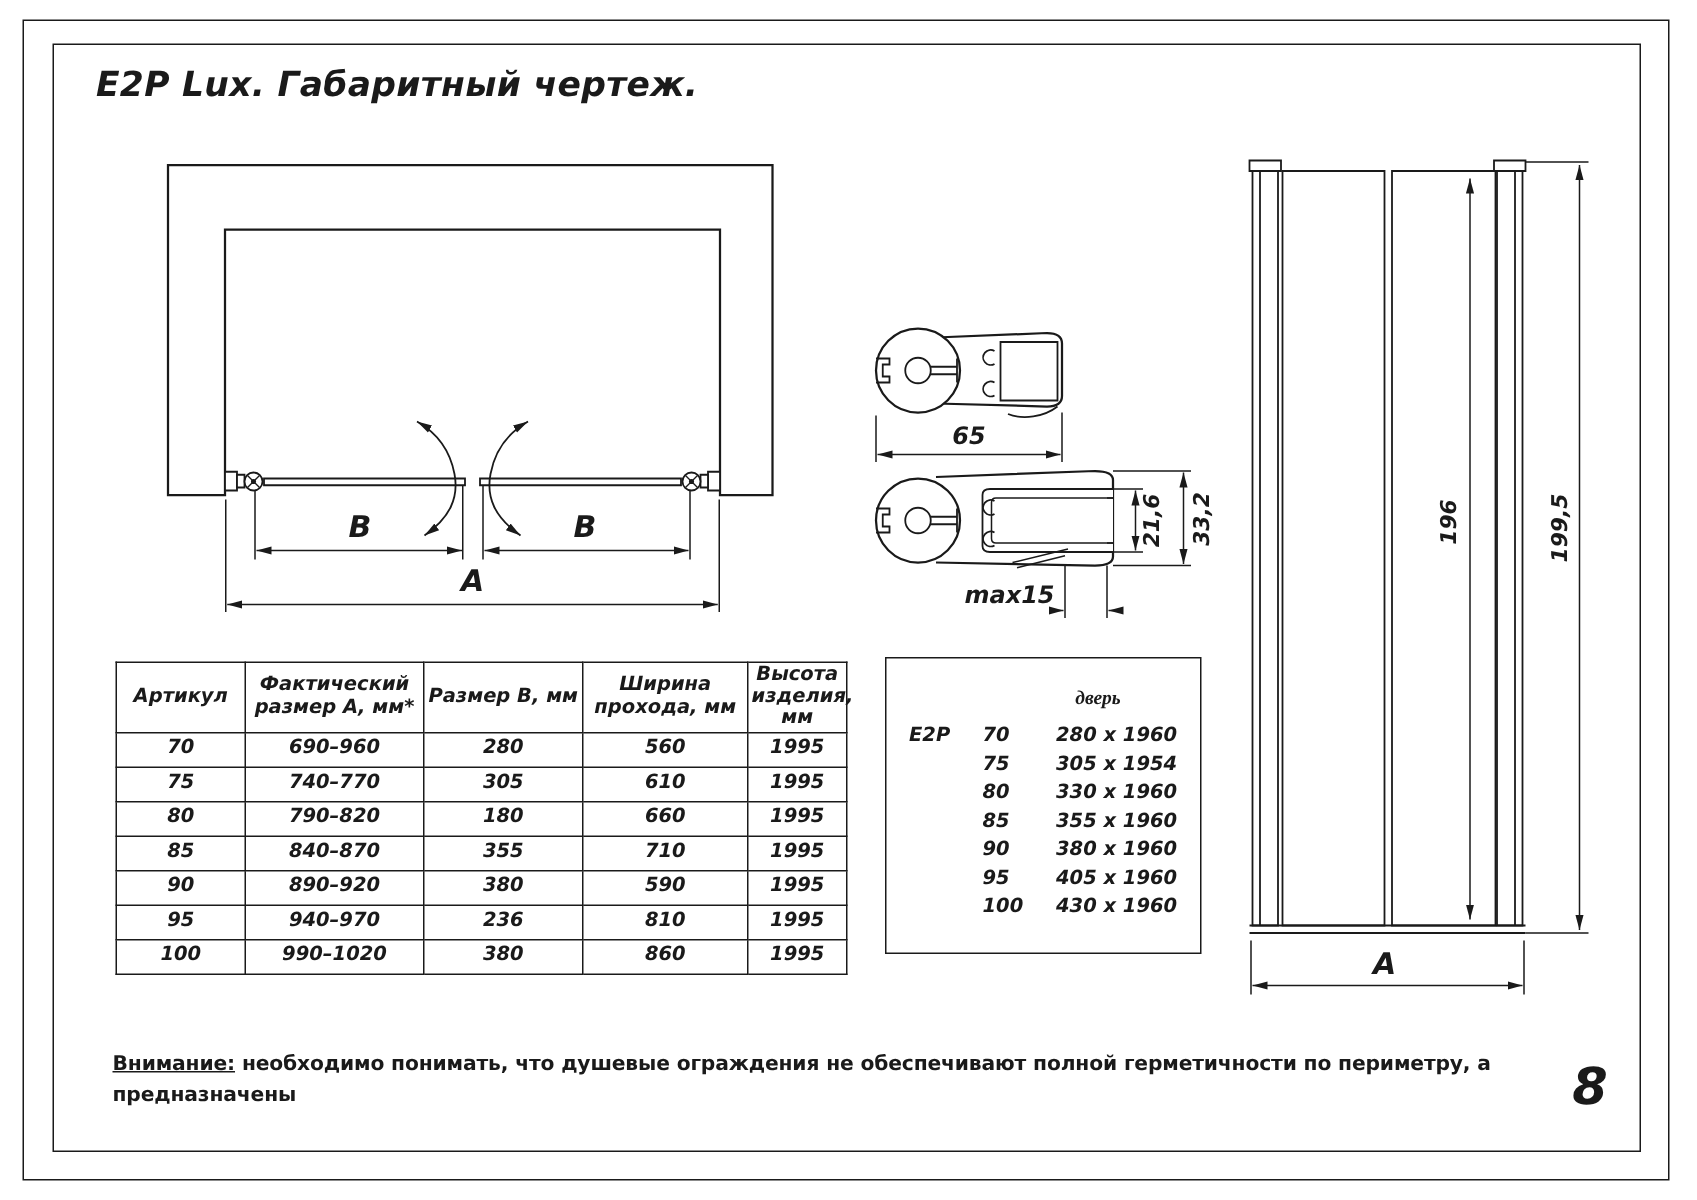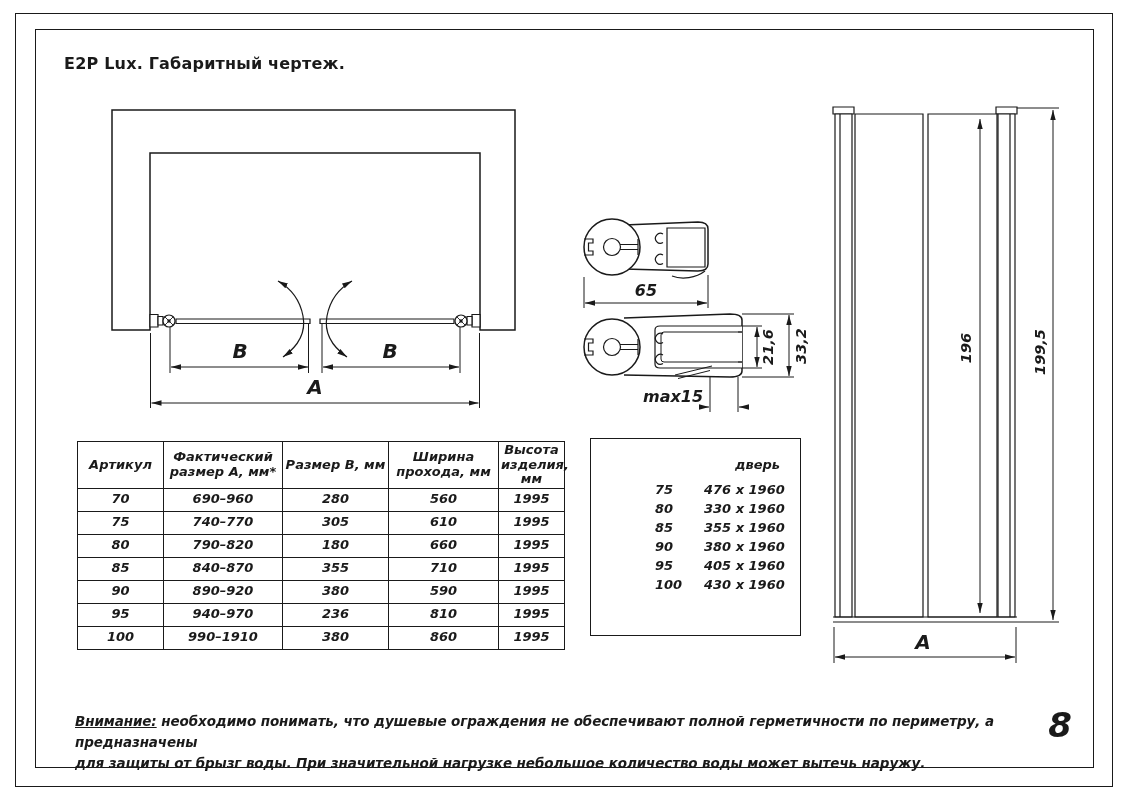"E2P Lux. Габаритный чертеж." .title { font-size: 16px -> 23px; font-style: none -> italic; top: 54px -> 44px }
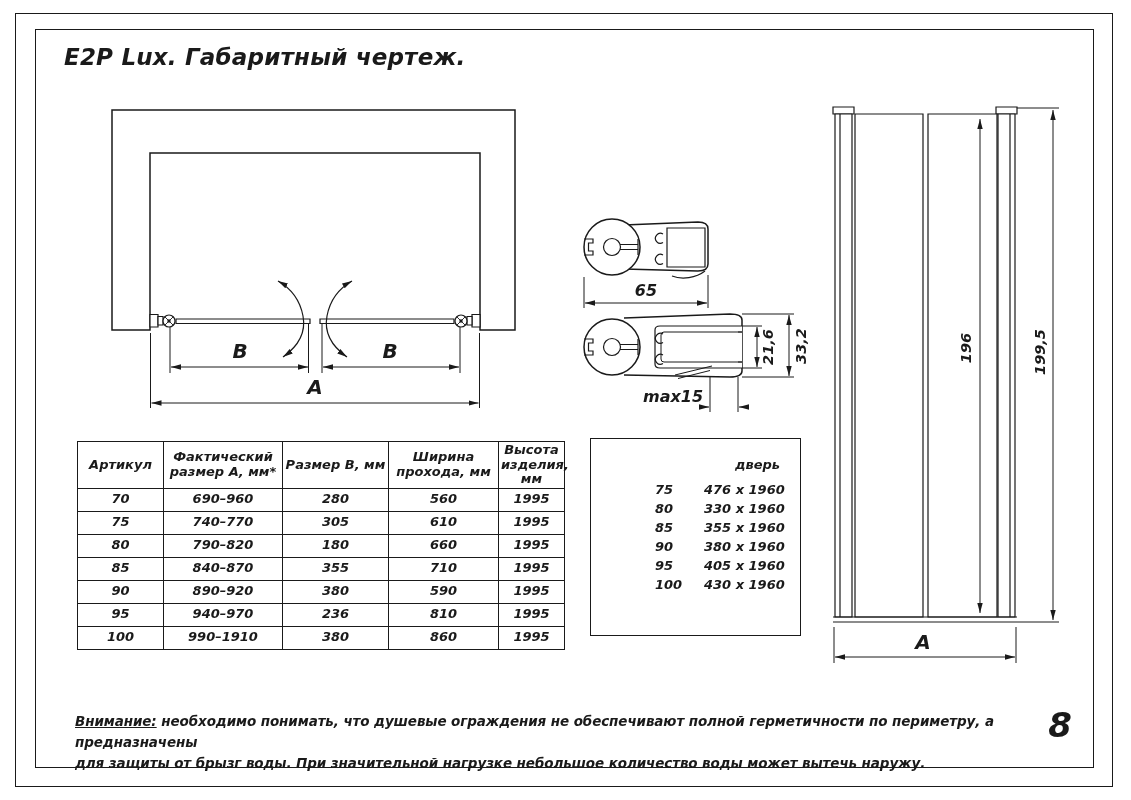"дверь" .door-head { font-family: none -> Liberation Serif, serif; text-align: right -> center }
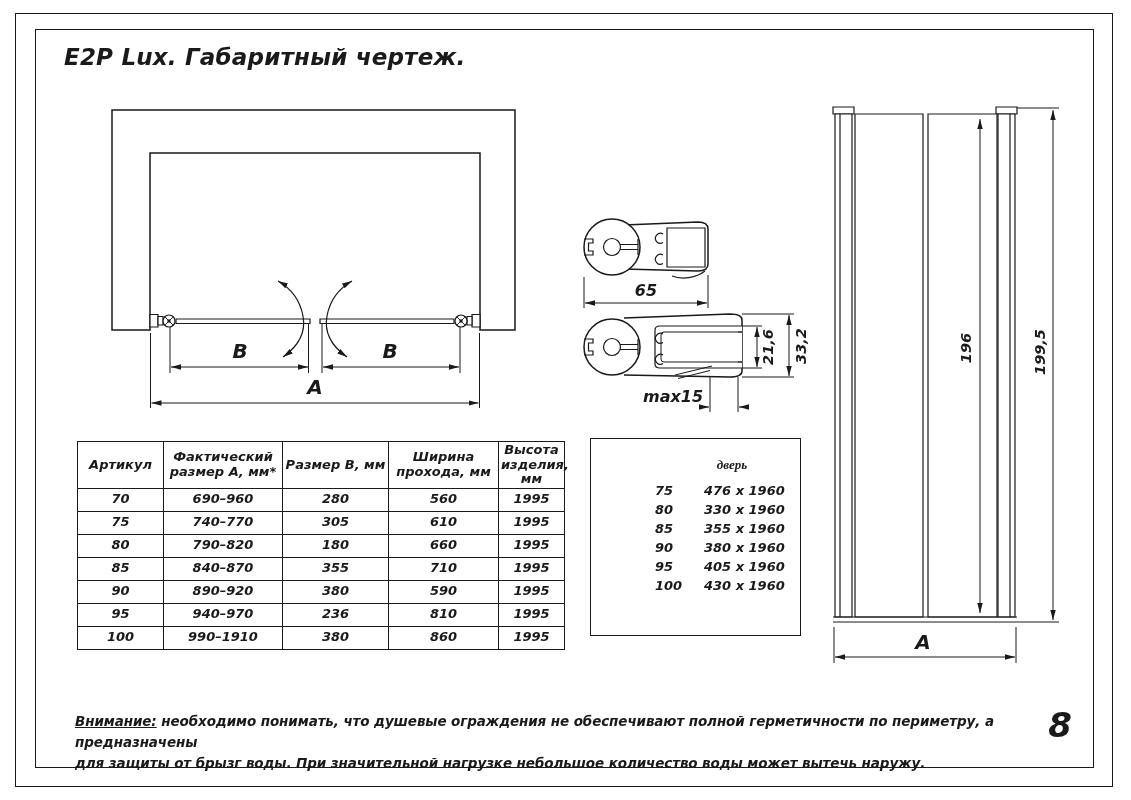"E2P" div.door-row { html: none -> <div> <span>E2P</span> <span>70</span> <span>280 x 1960</span> </div> }
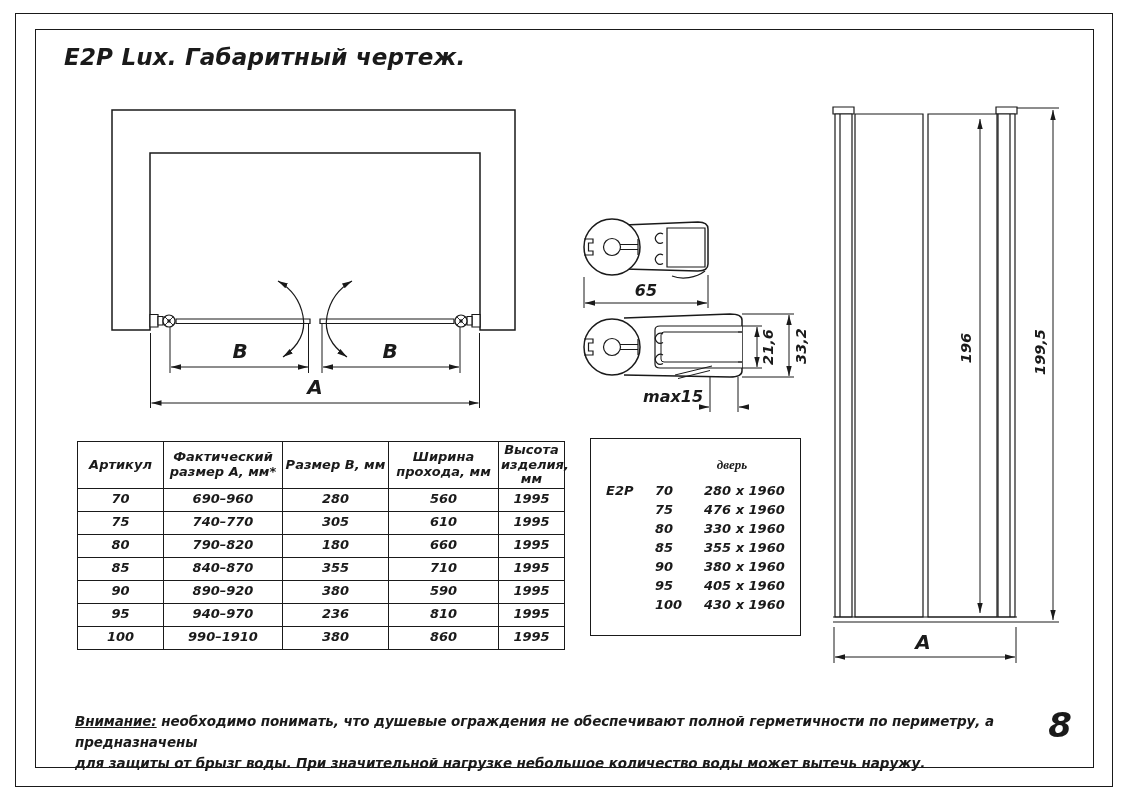"476 x 1960" span.c-dims { text: 476 x 1960 -> 305 x 1954 }
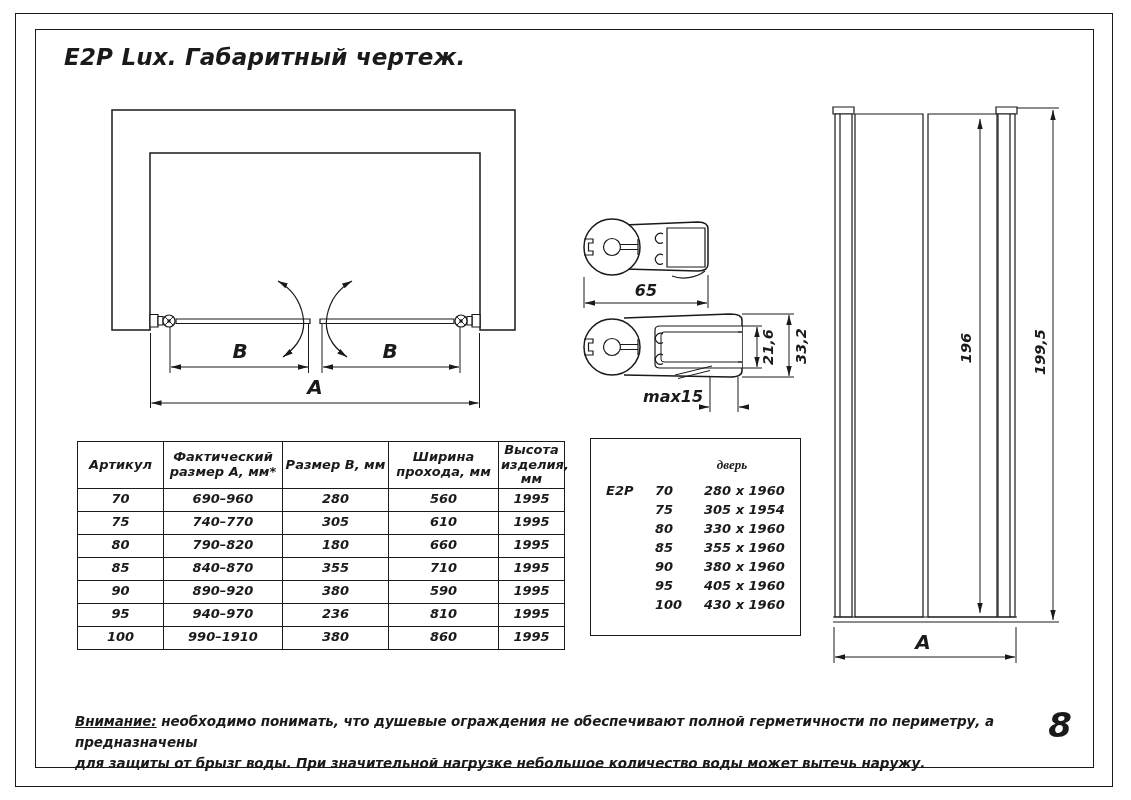"990–1910" td { text: 1910 -> 1020 }
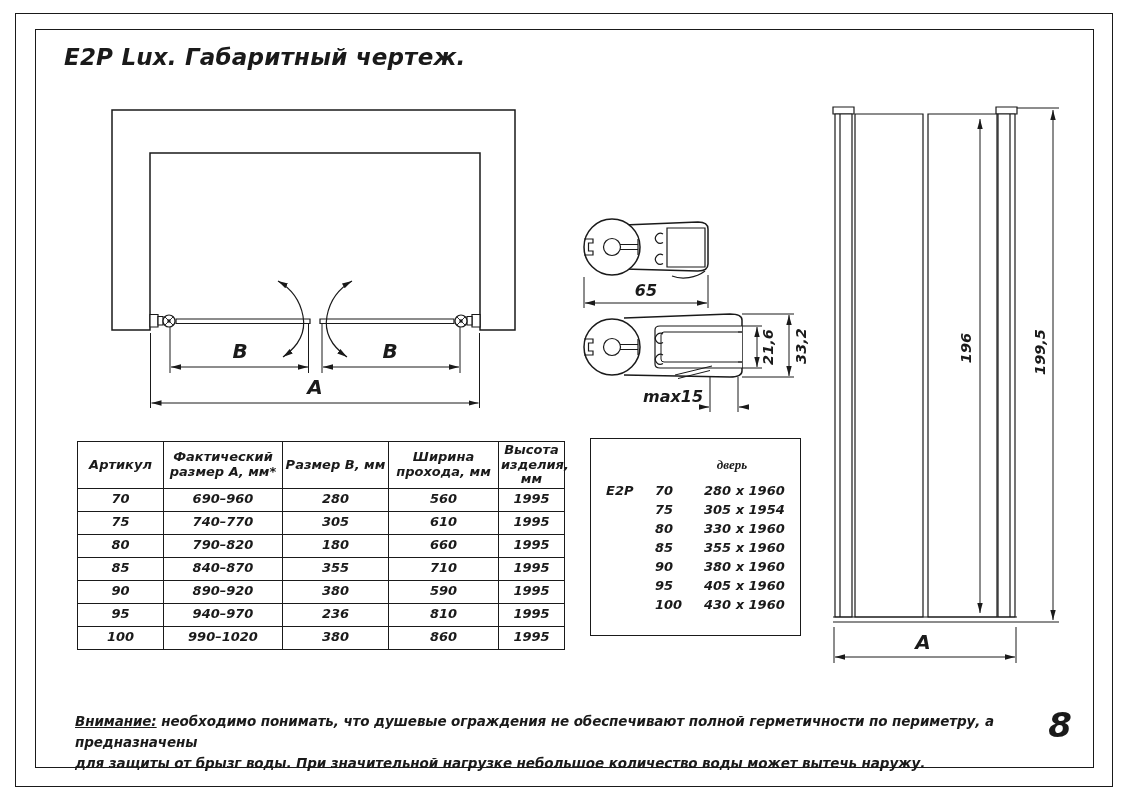"Внимание: необходимо понимать, что" .note { font-style: italic -> none; margin-top: 12px -> none }
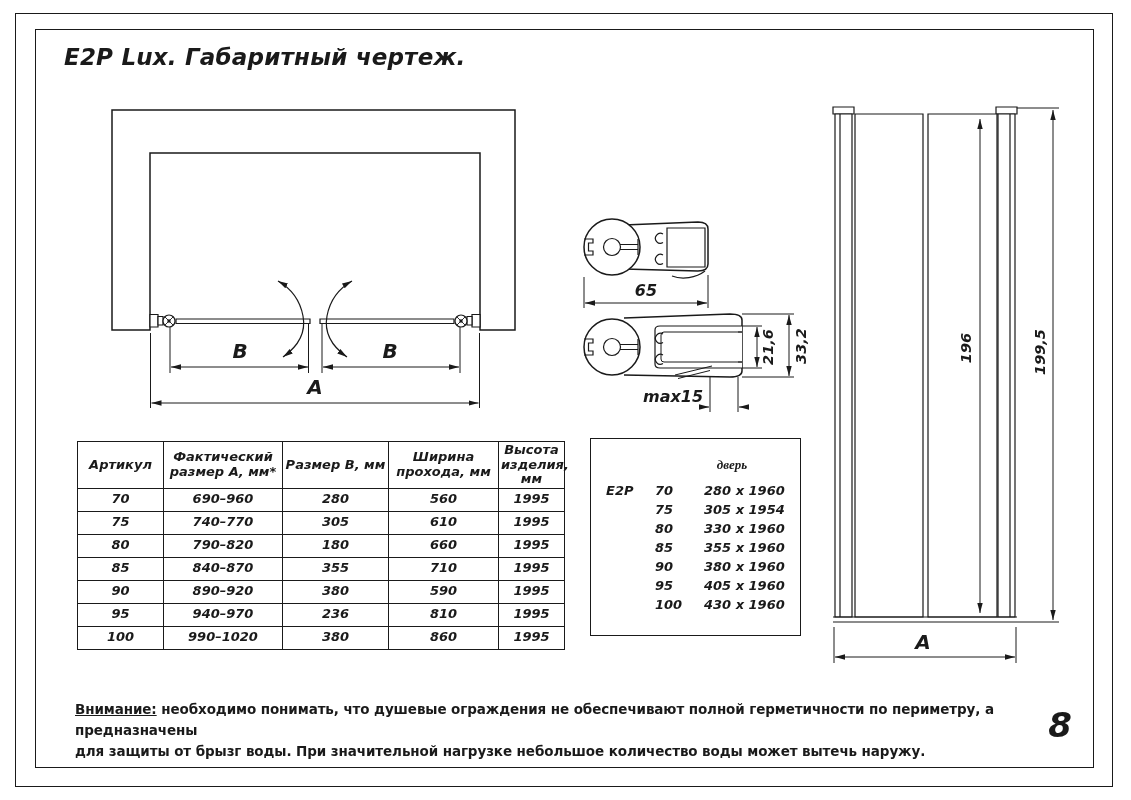"для защиты от брызг воды." span { html: <span>для защиты от брызг воды. При значительной нагрузке небольшое количество воды может вытечь наружу.</span> -> none }
